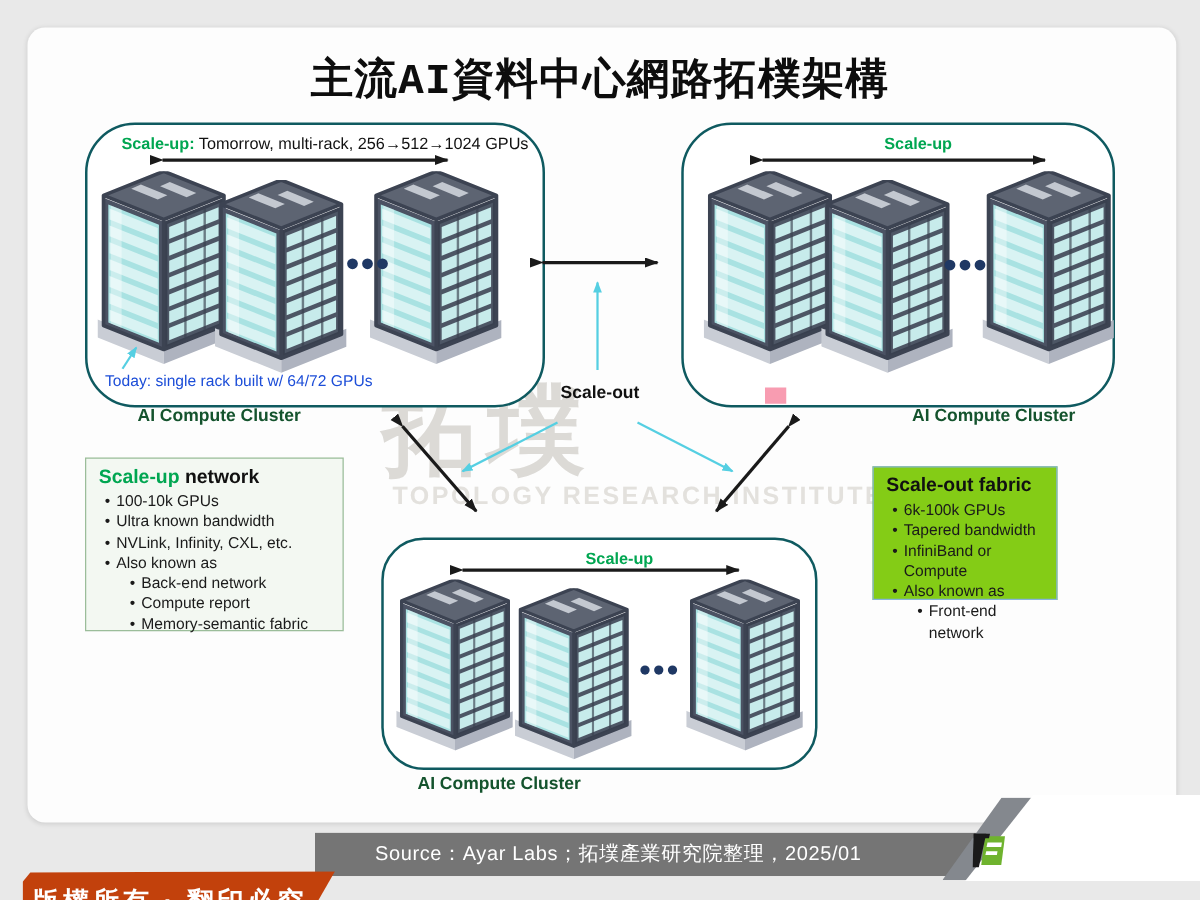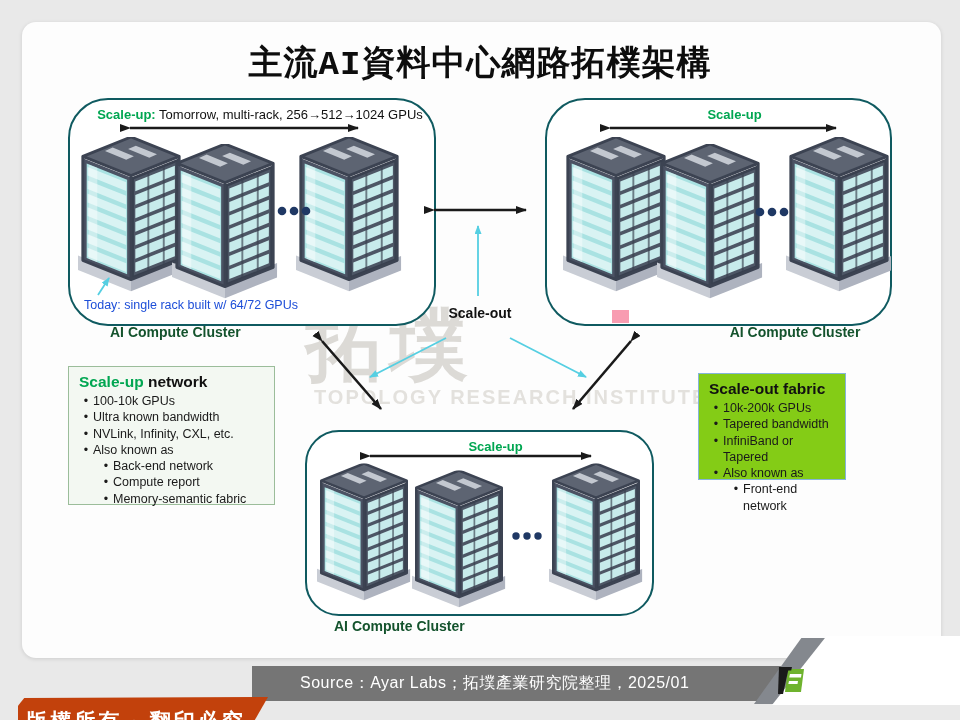"10k-200k GPUs" span { text: 10k-200k -> 6k-100k }
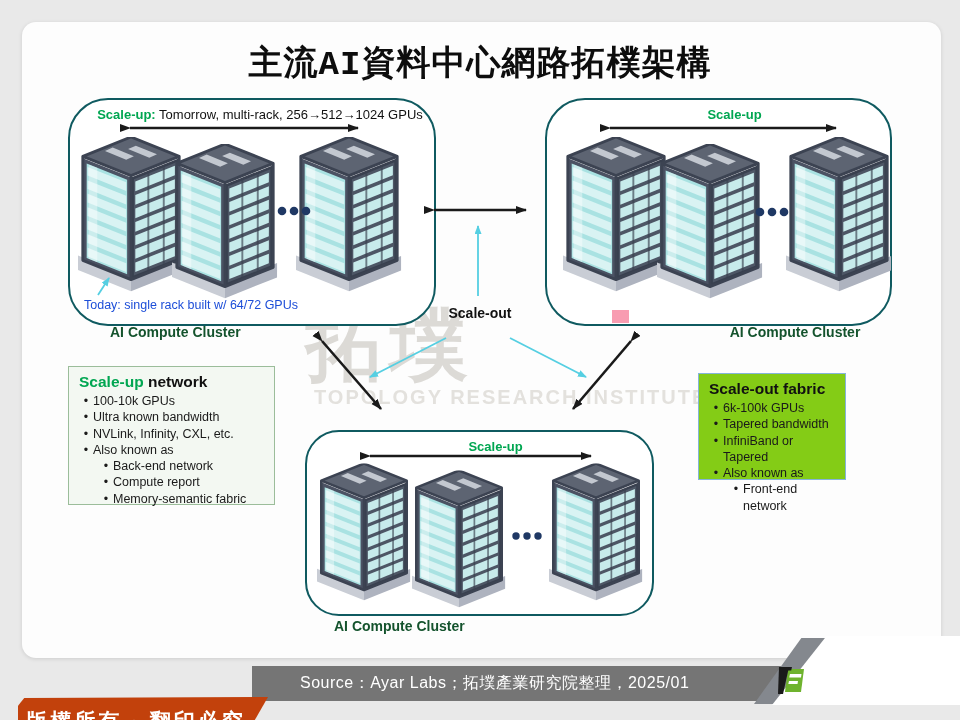"InfiniBand or Tapered" span { text: Tapered -> Compute }
